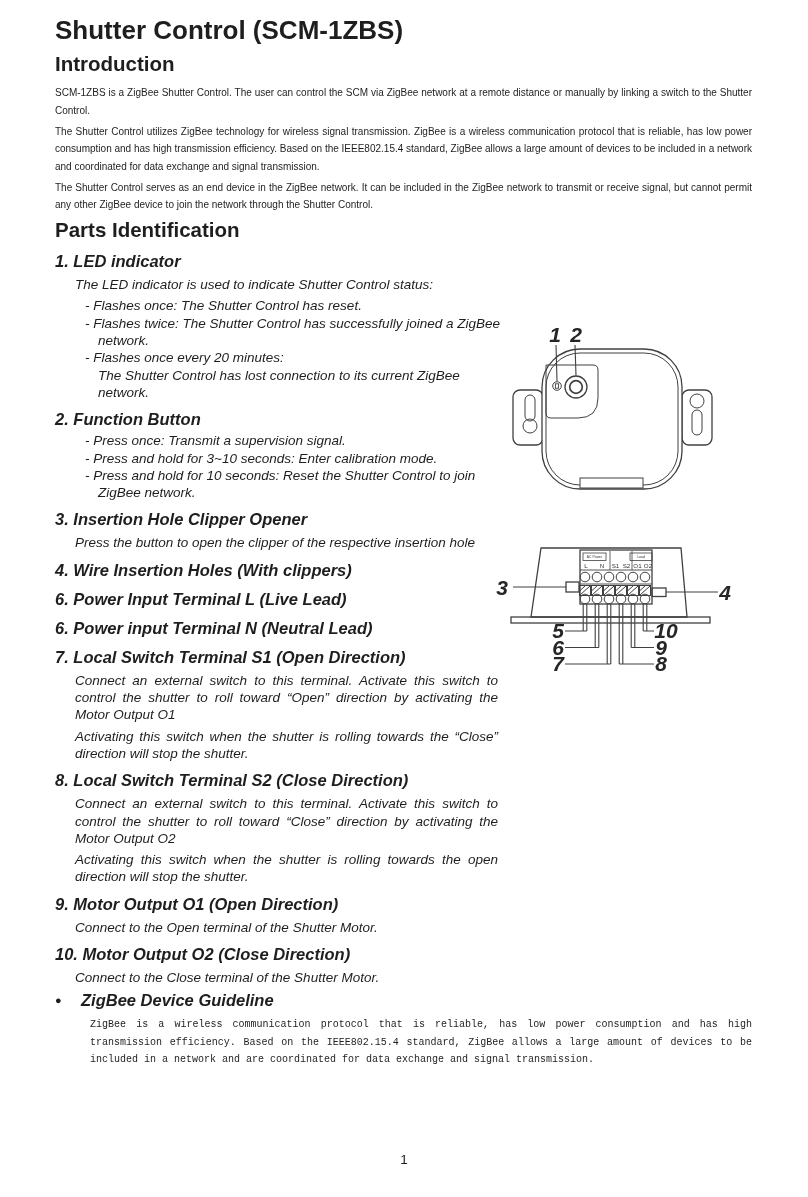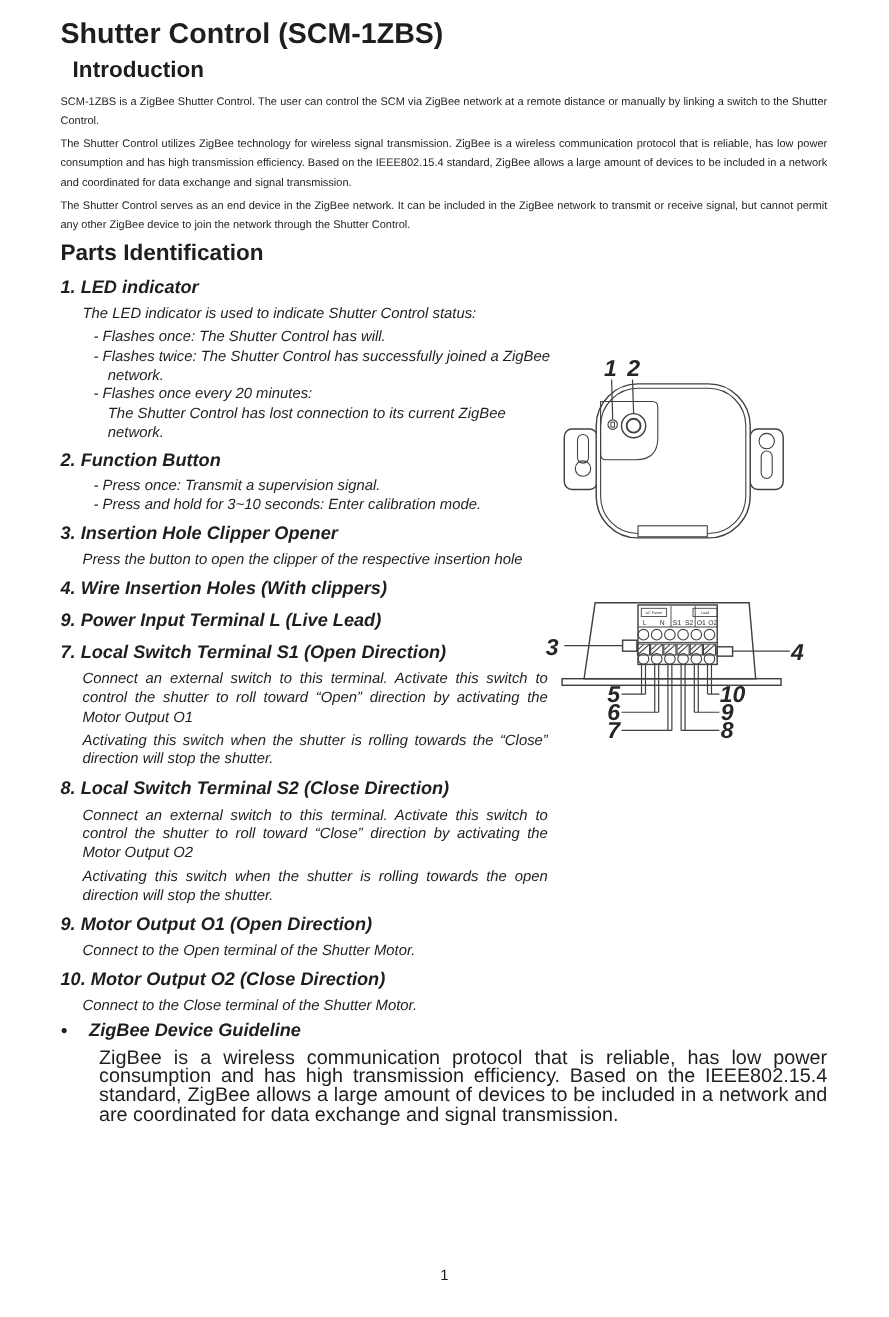"Introduction" h2 { margin: 6px 0 8px 11px -> 6px 0 8px 0 }
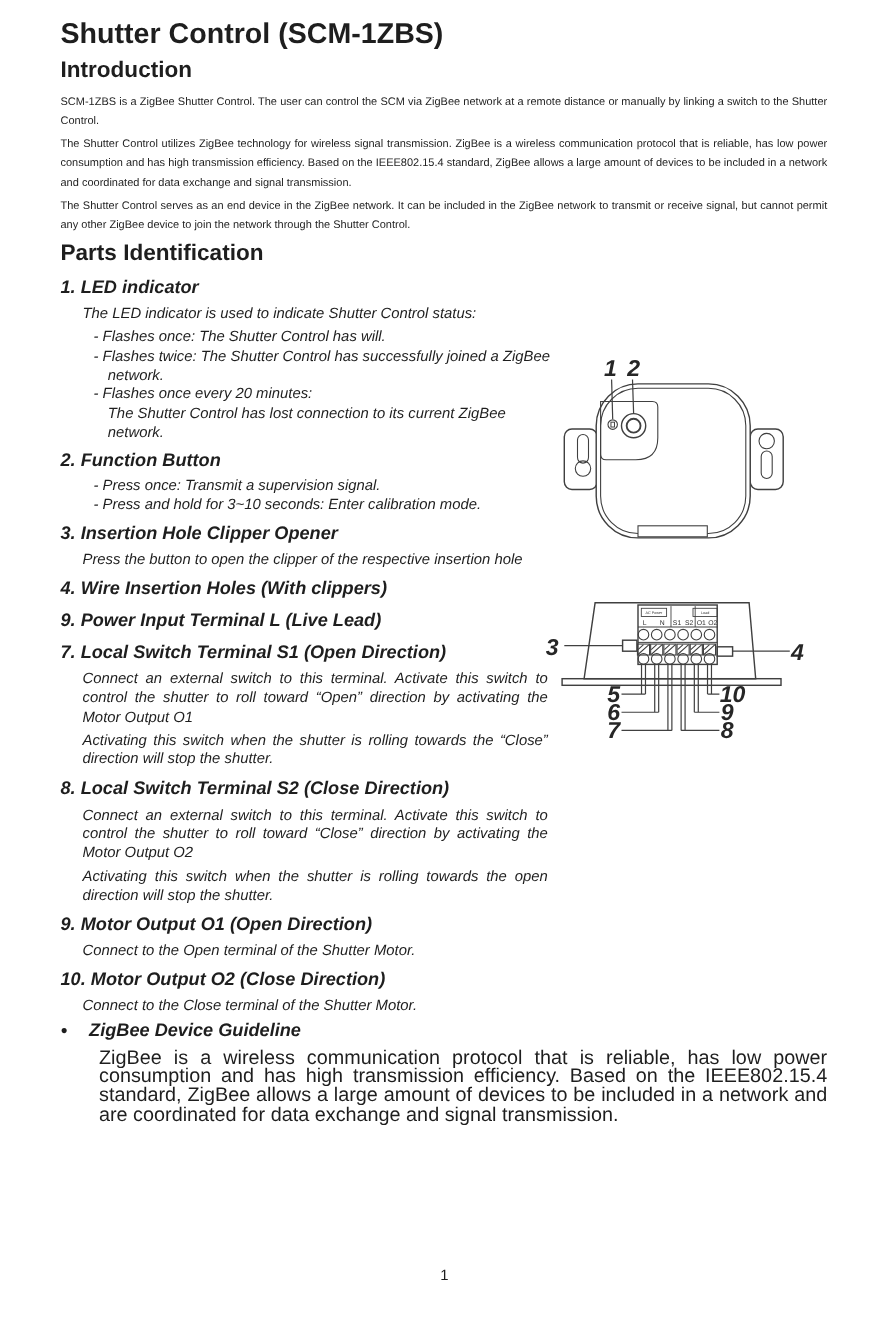"- Flashes once: The Shutter" div.bullet { text: will -> reset }
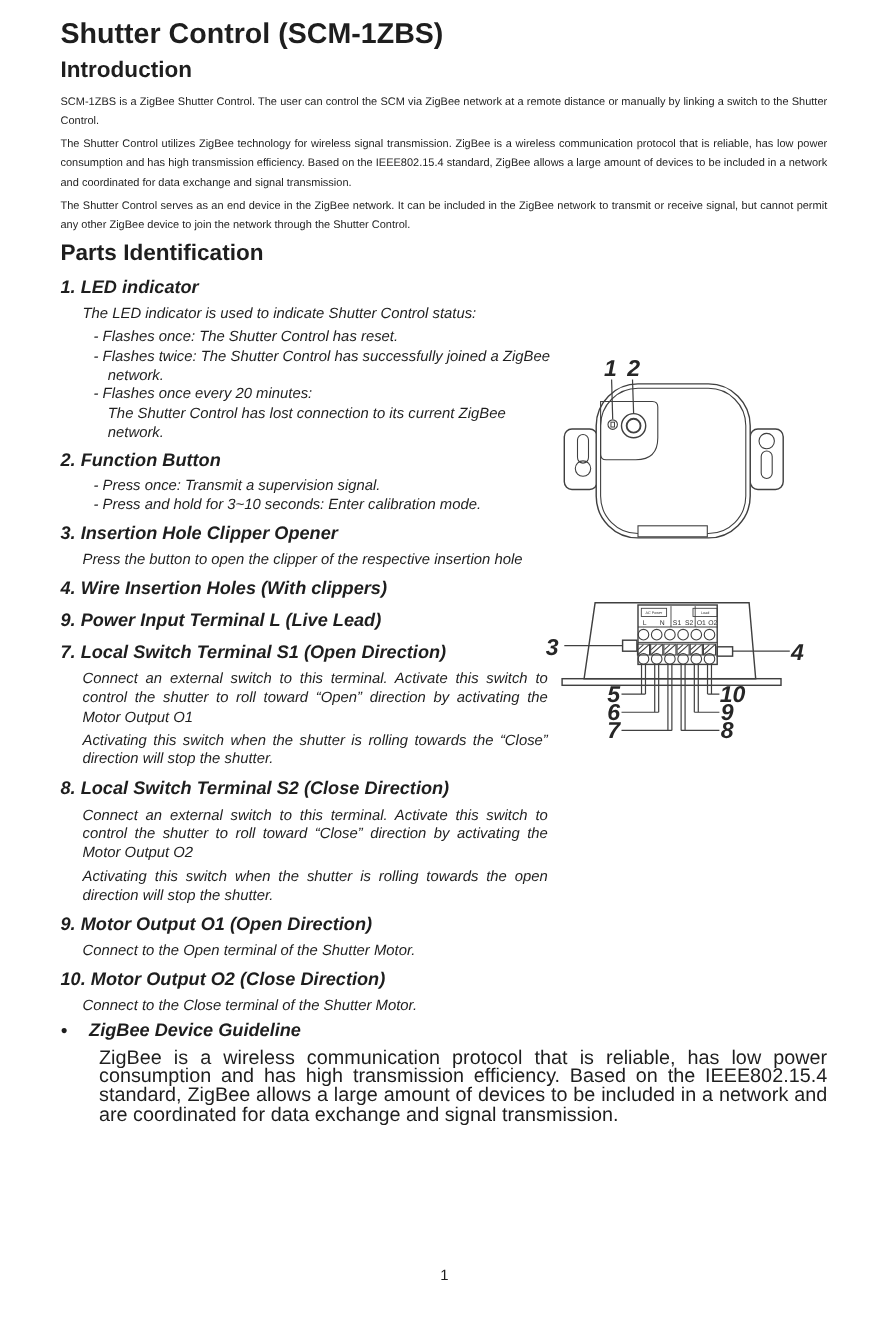"- Press and hold for 10" div.bullet { html: none -> <div>- Press and hold for 10 seconds: Reset the Shutter Control to join ZigBee network.</div> }
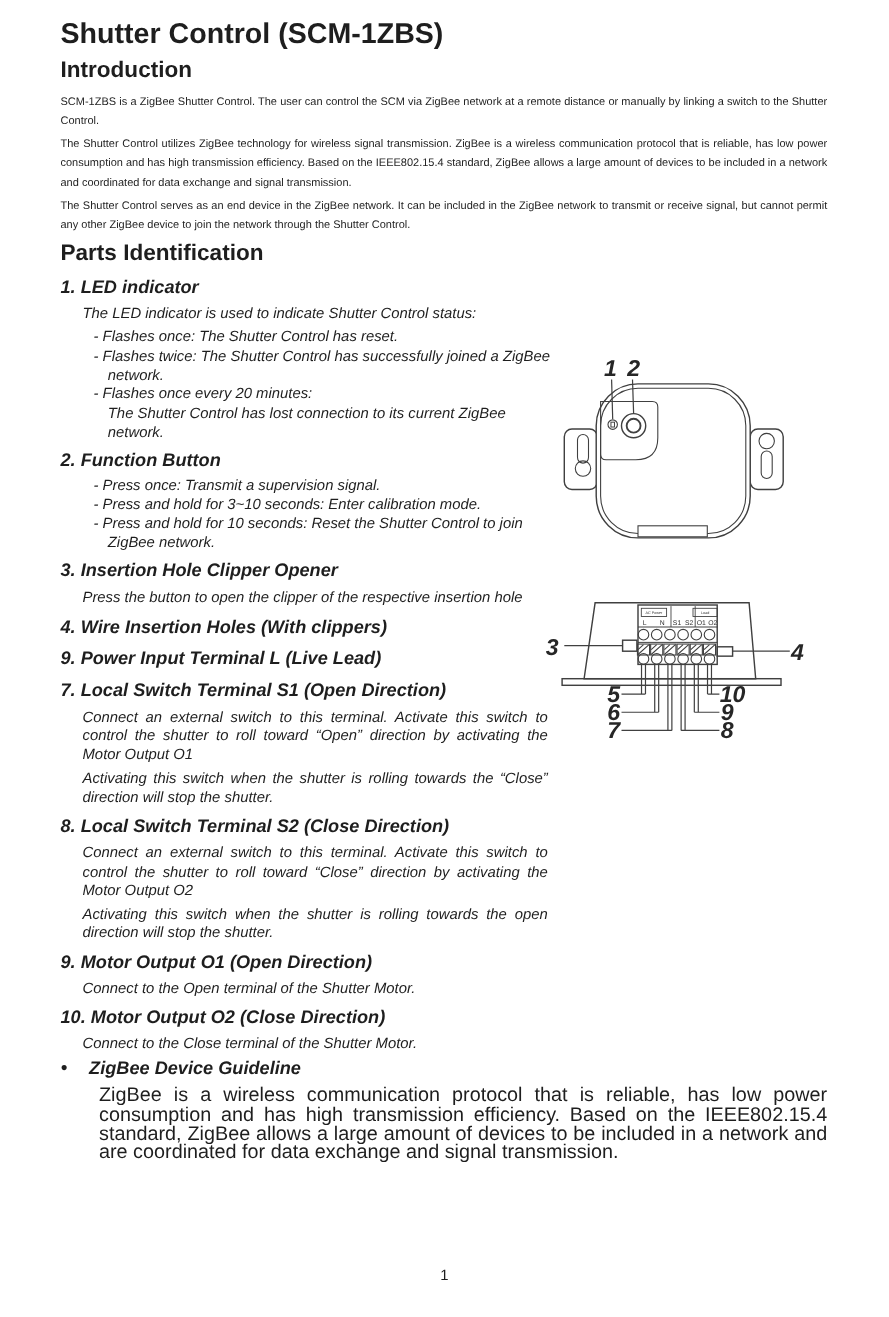"9. Power Input Terminal L" h3 { text: 9 -> 6 }
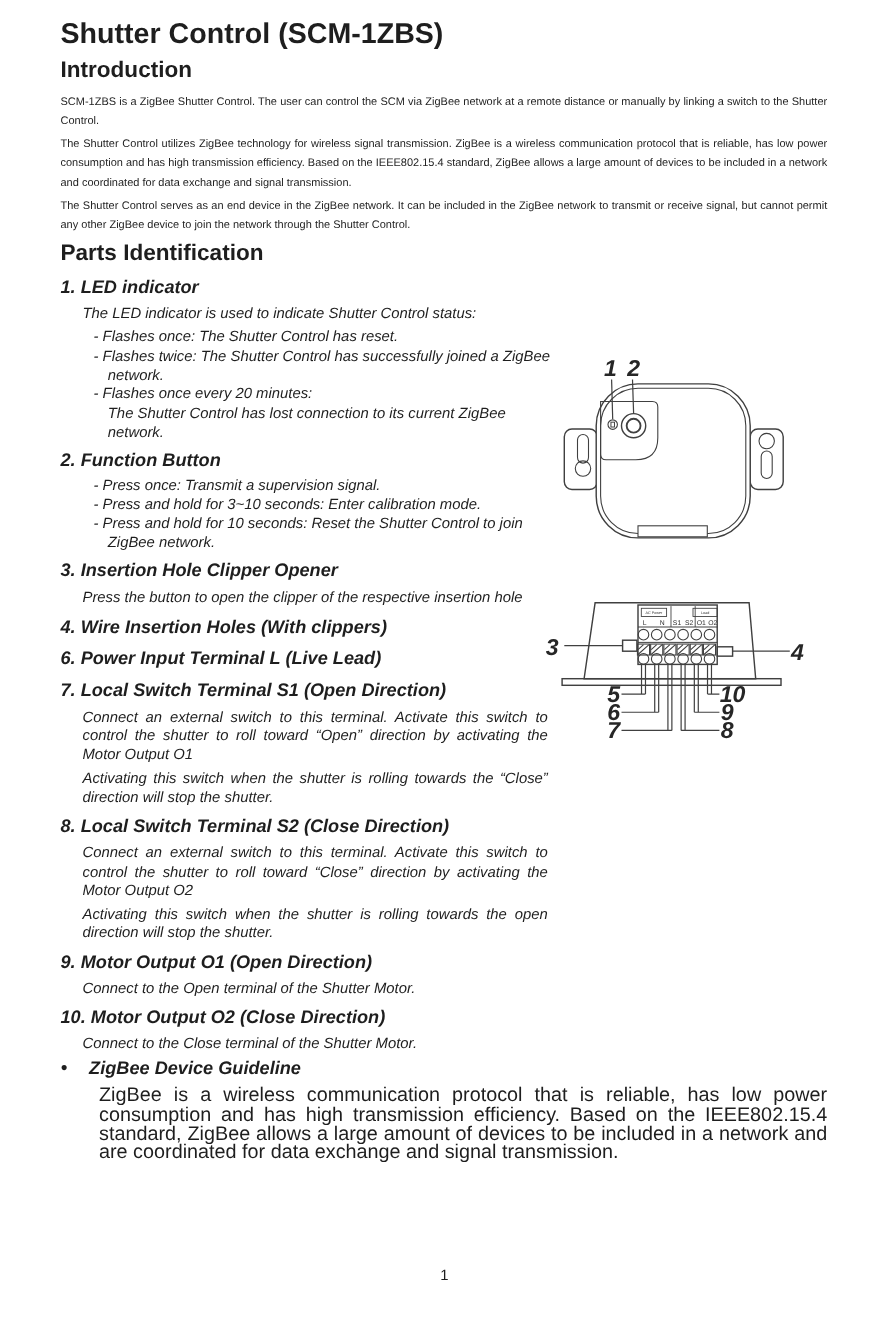"6. Power input Terminal N" div.item { html: none -> <div> <h3>6. Power input Terminal N (Neutral Lead)</h3> </div> }
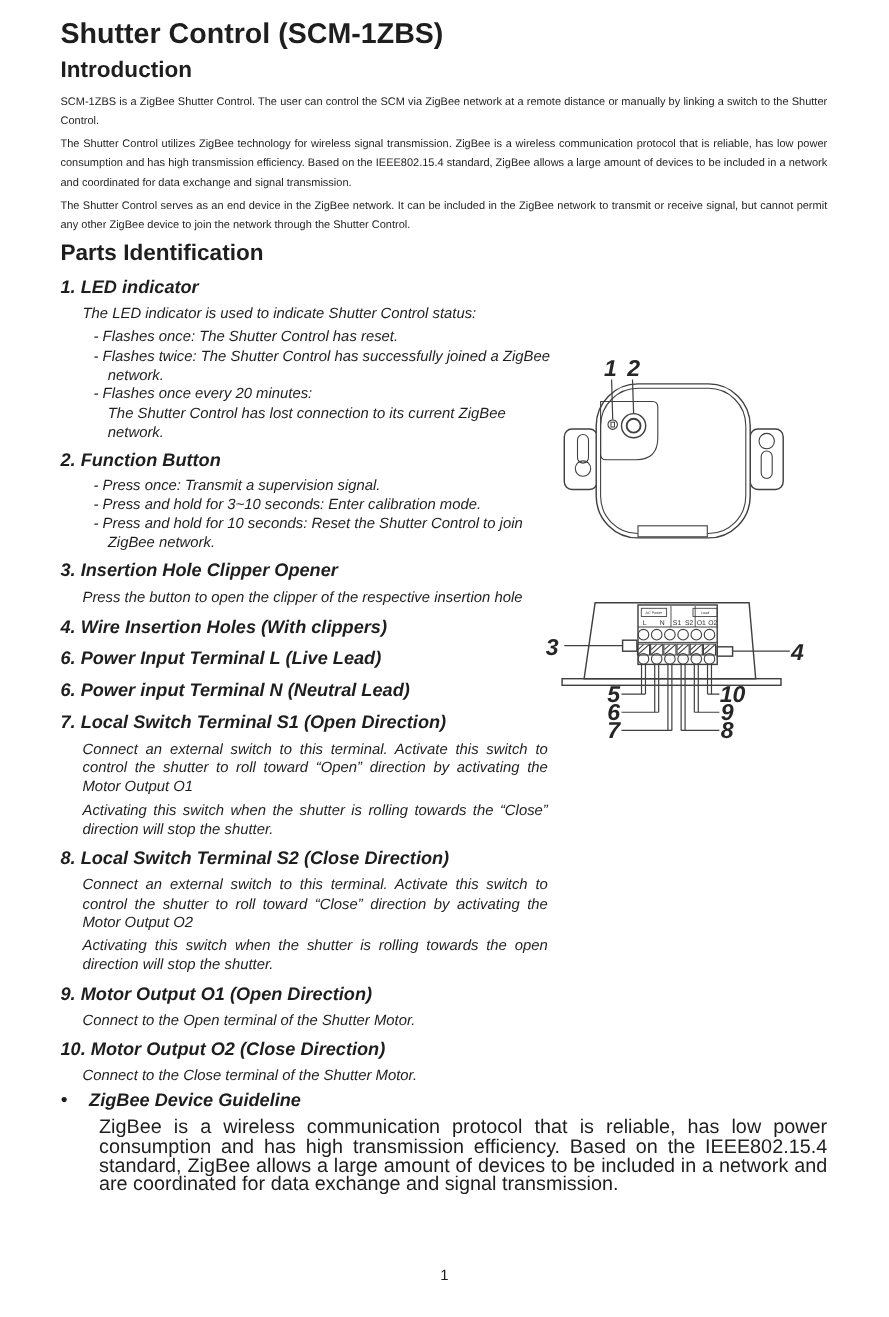"ZigBee is a wireless communication" .guideline-body { font-family: none -> Liberation Mono, monospace; font-size: 18px -> 10px }
